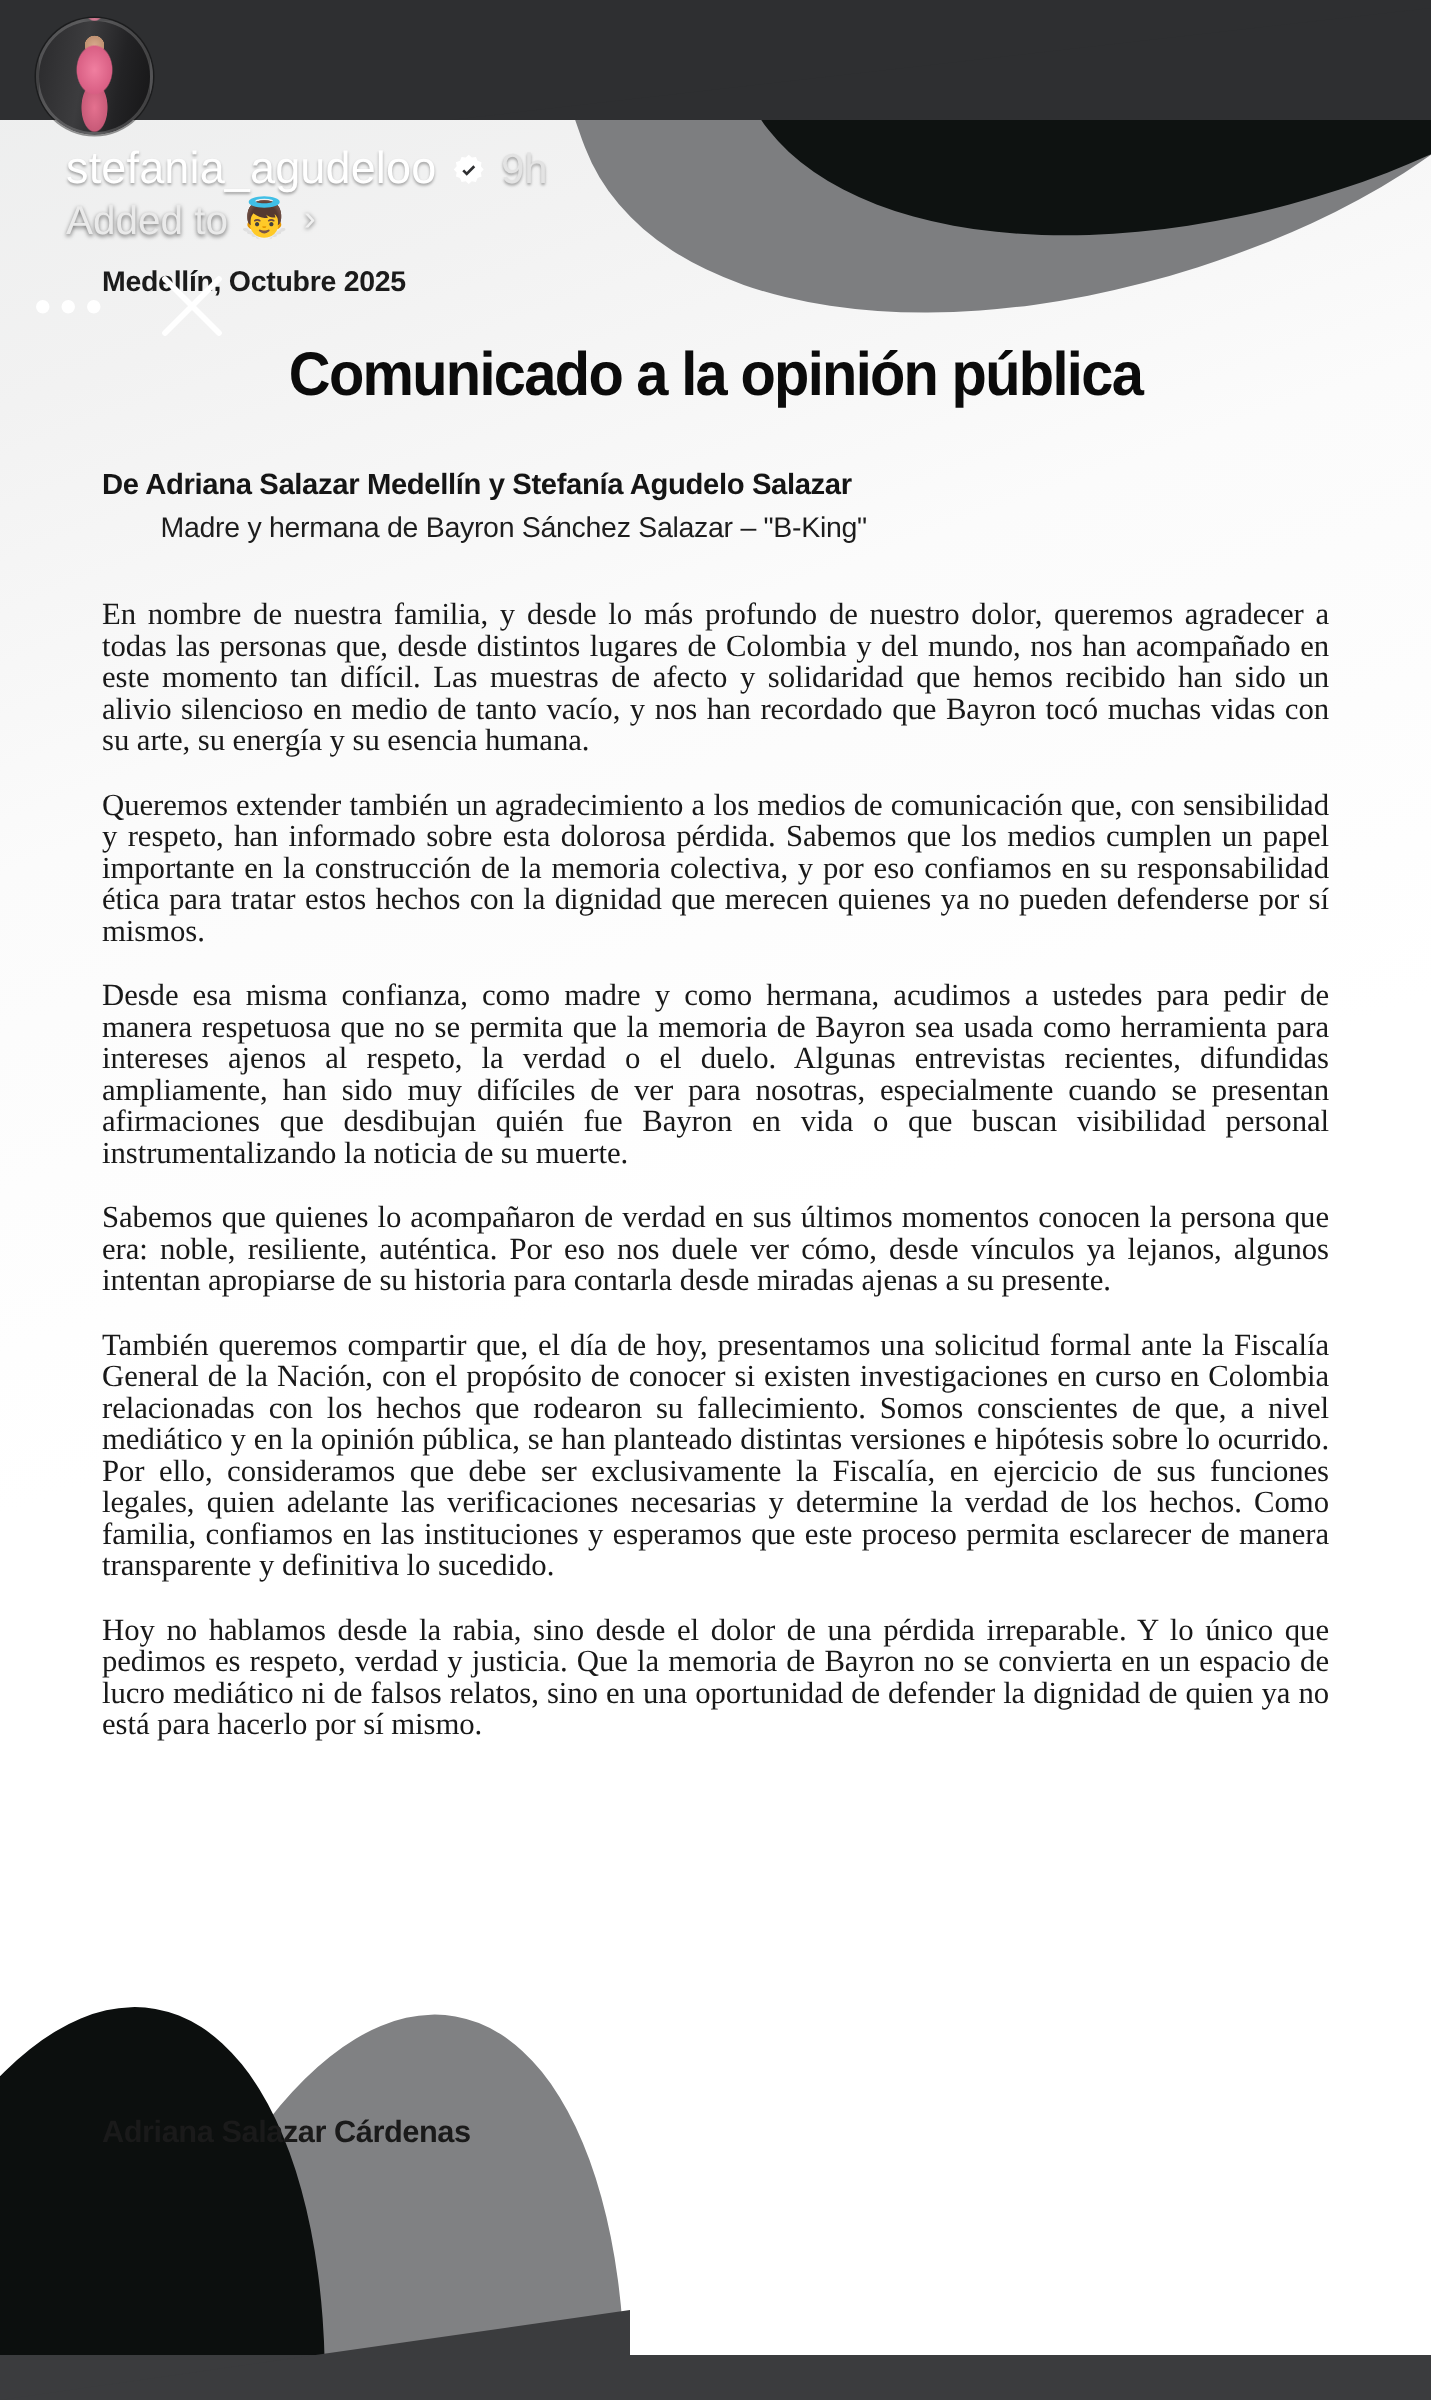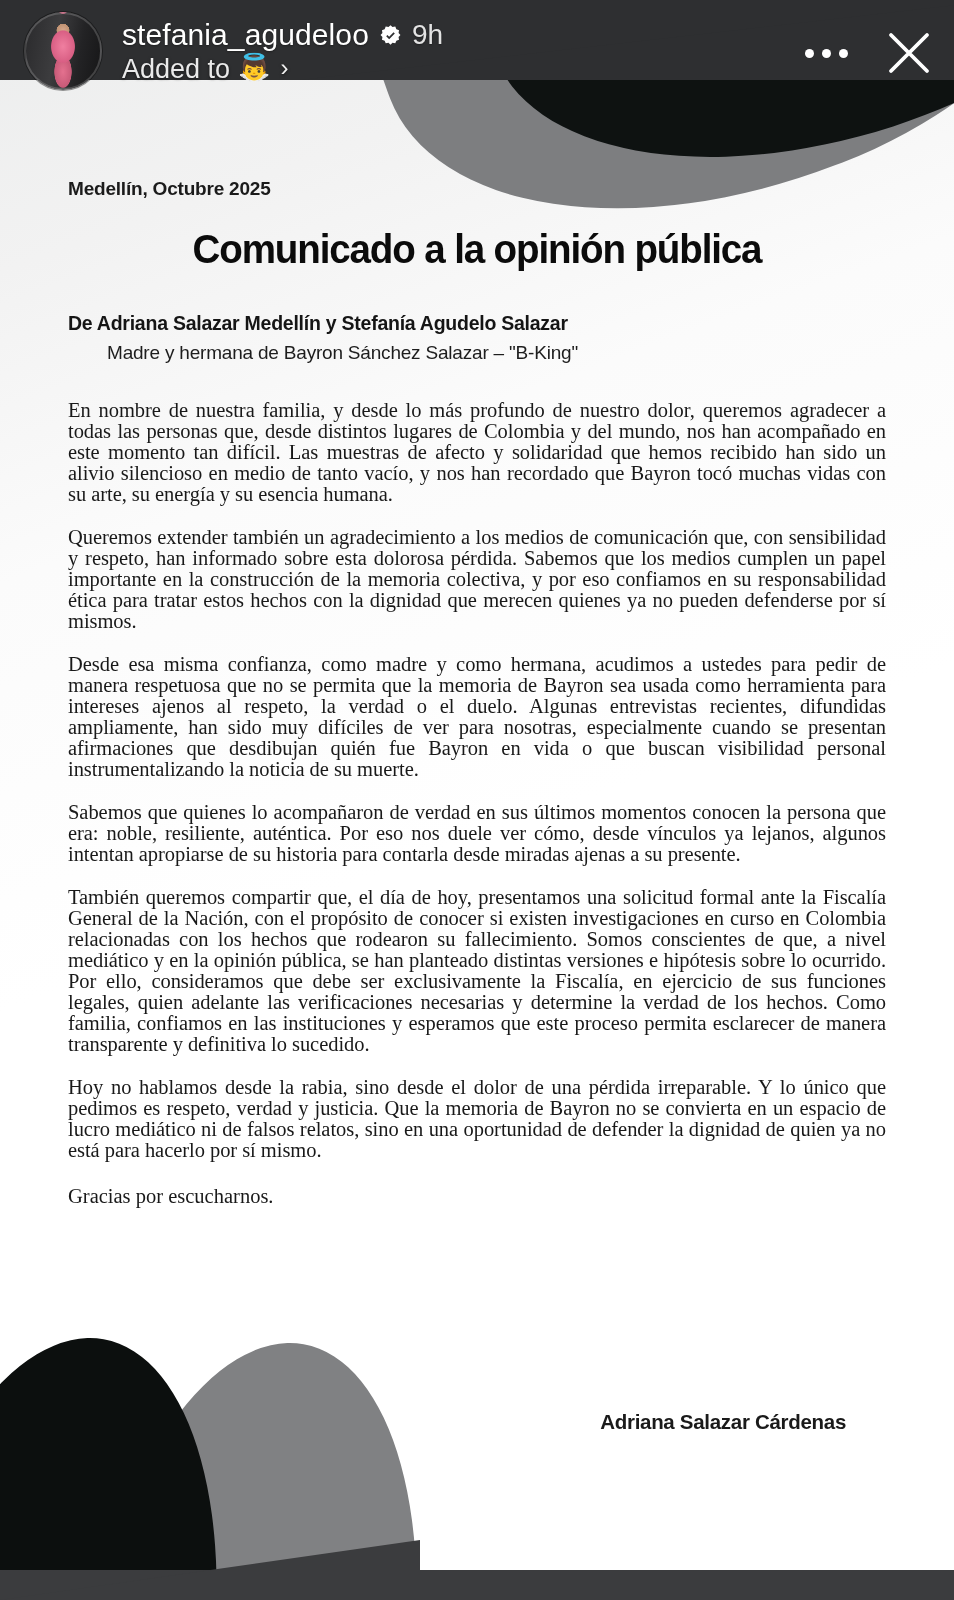"stefania_agudeloo" #ig-bar { flex-direction: none -> column }
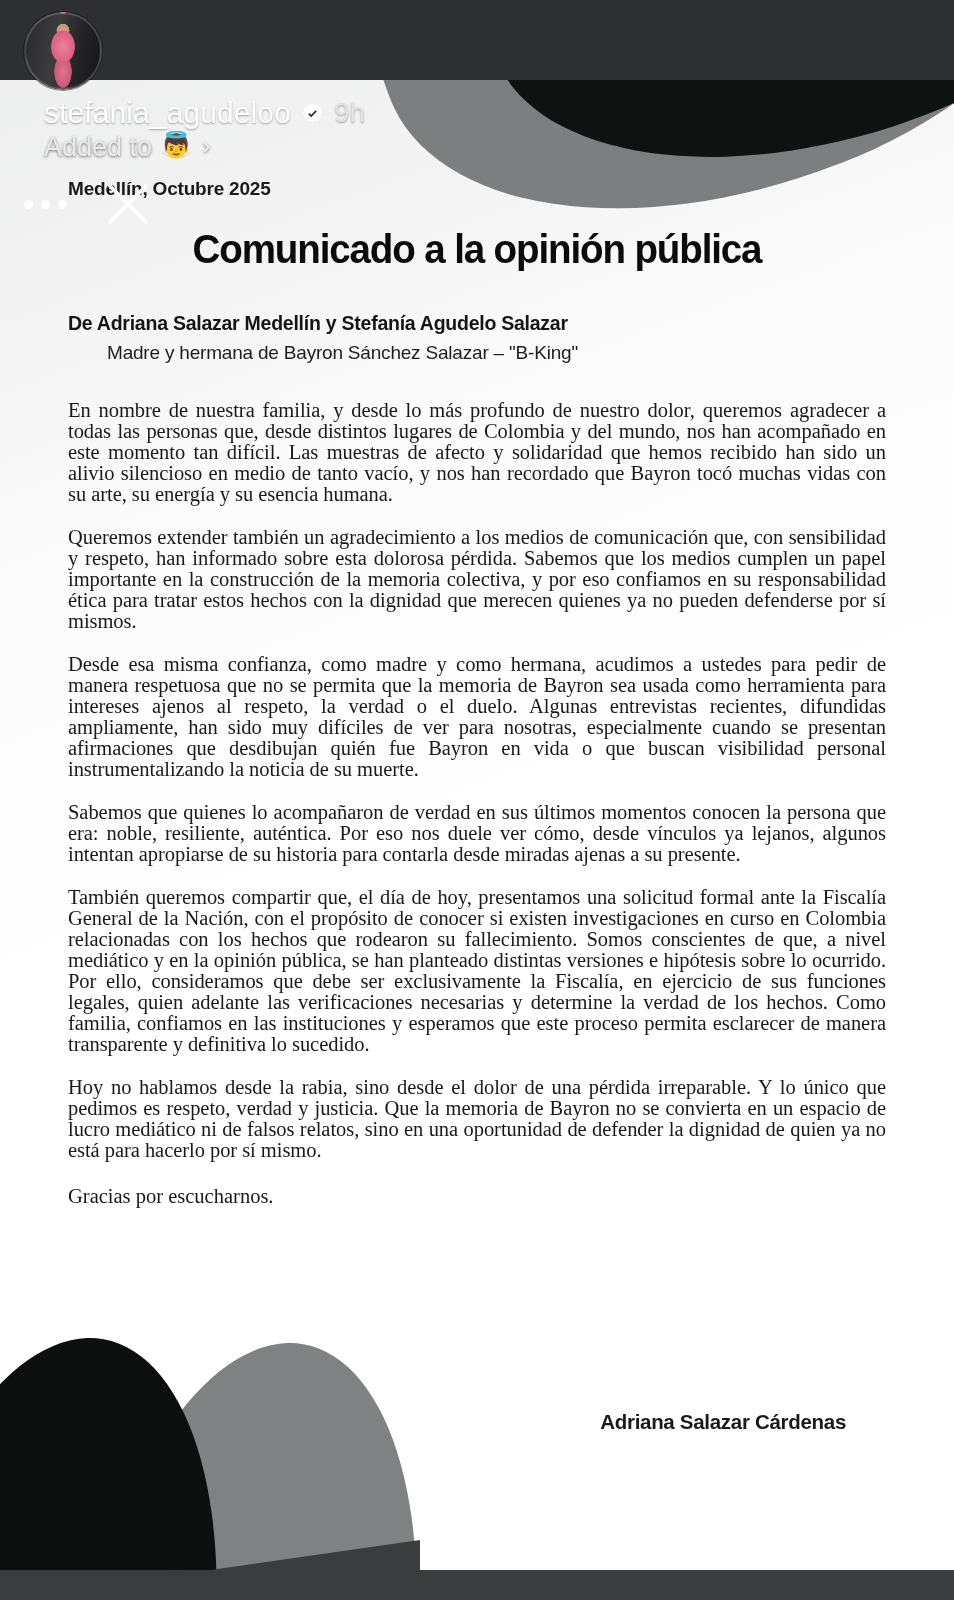"Gracias por escucharnos." div { html: <div>Gracias por escucharnos.</div> -> none }
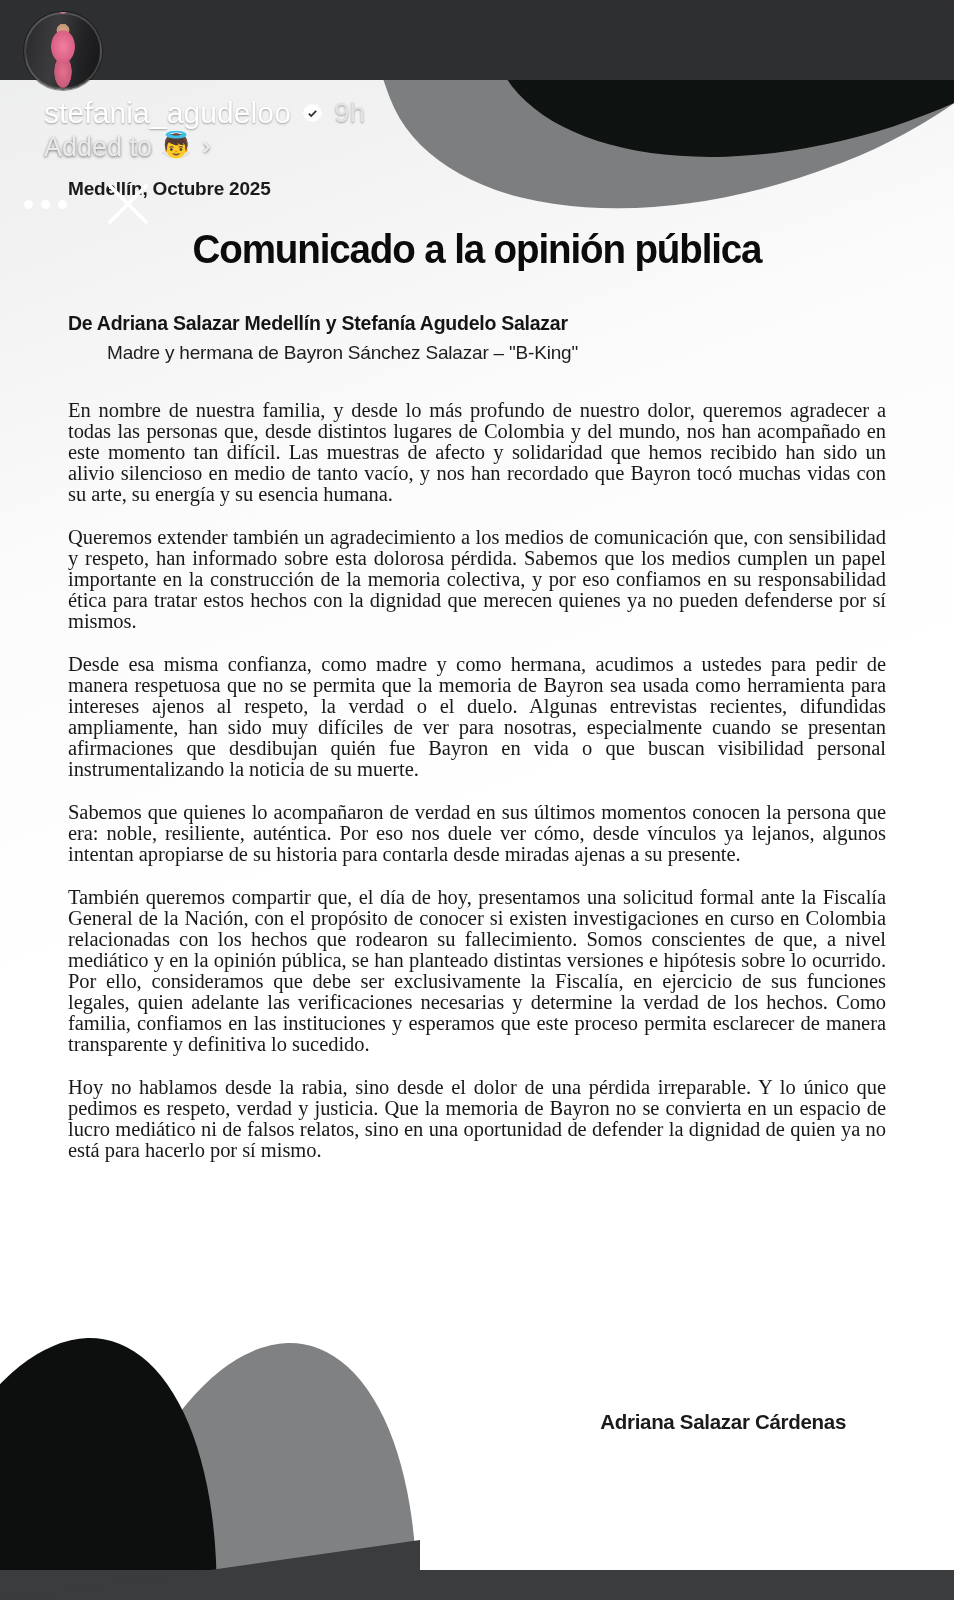"Adriana Salazar Cárdenas" #doc-signature { text-align: right -> left }
